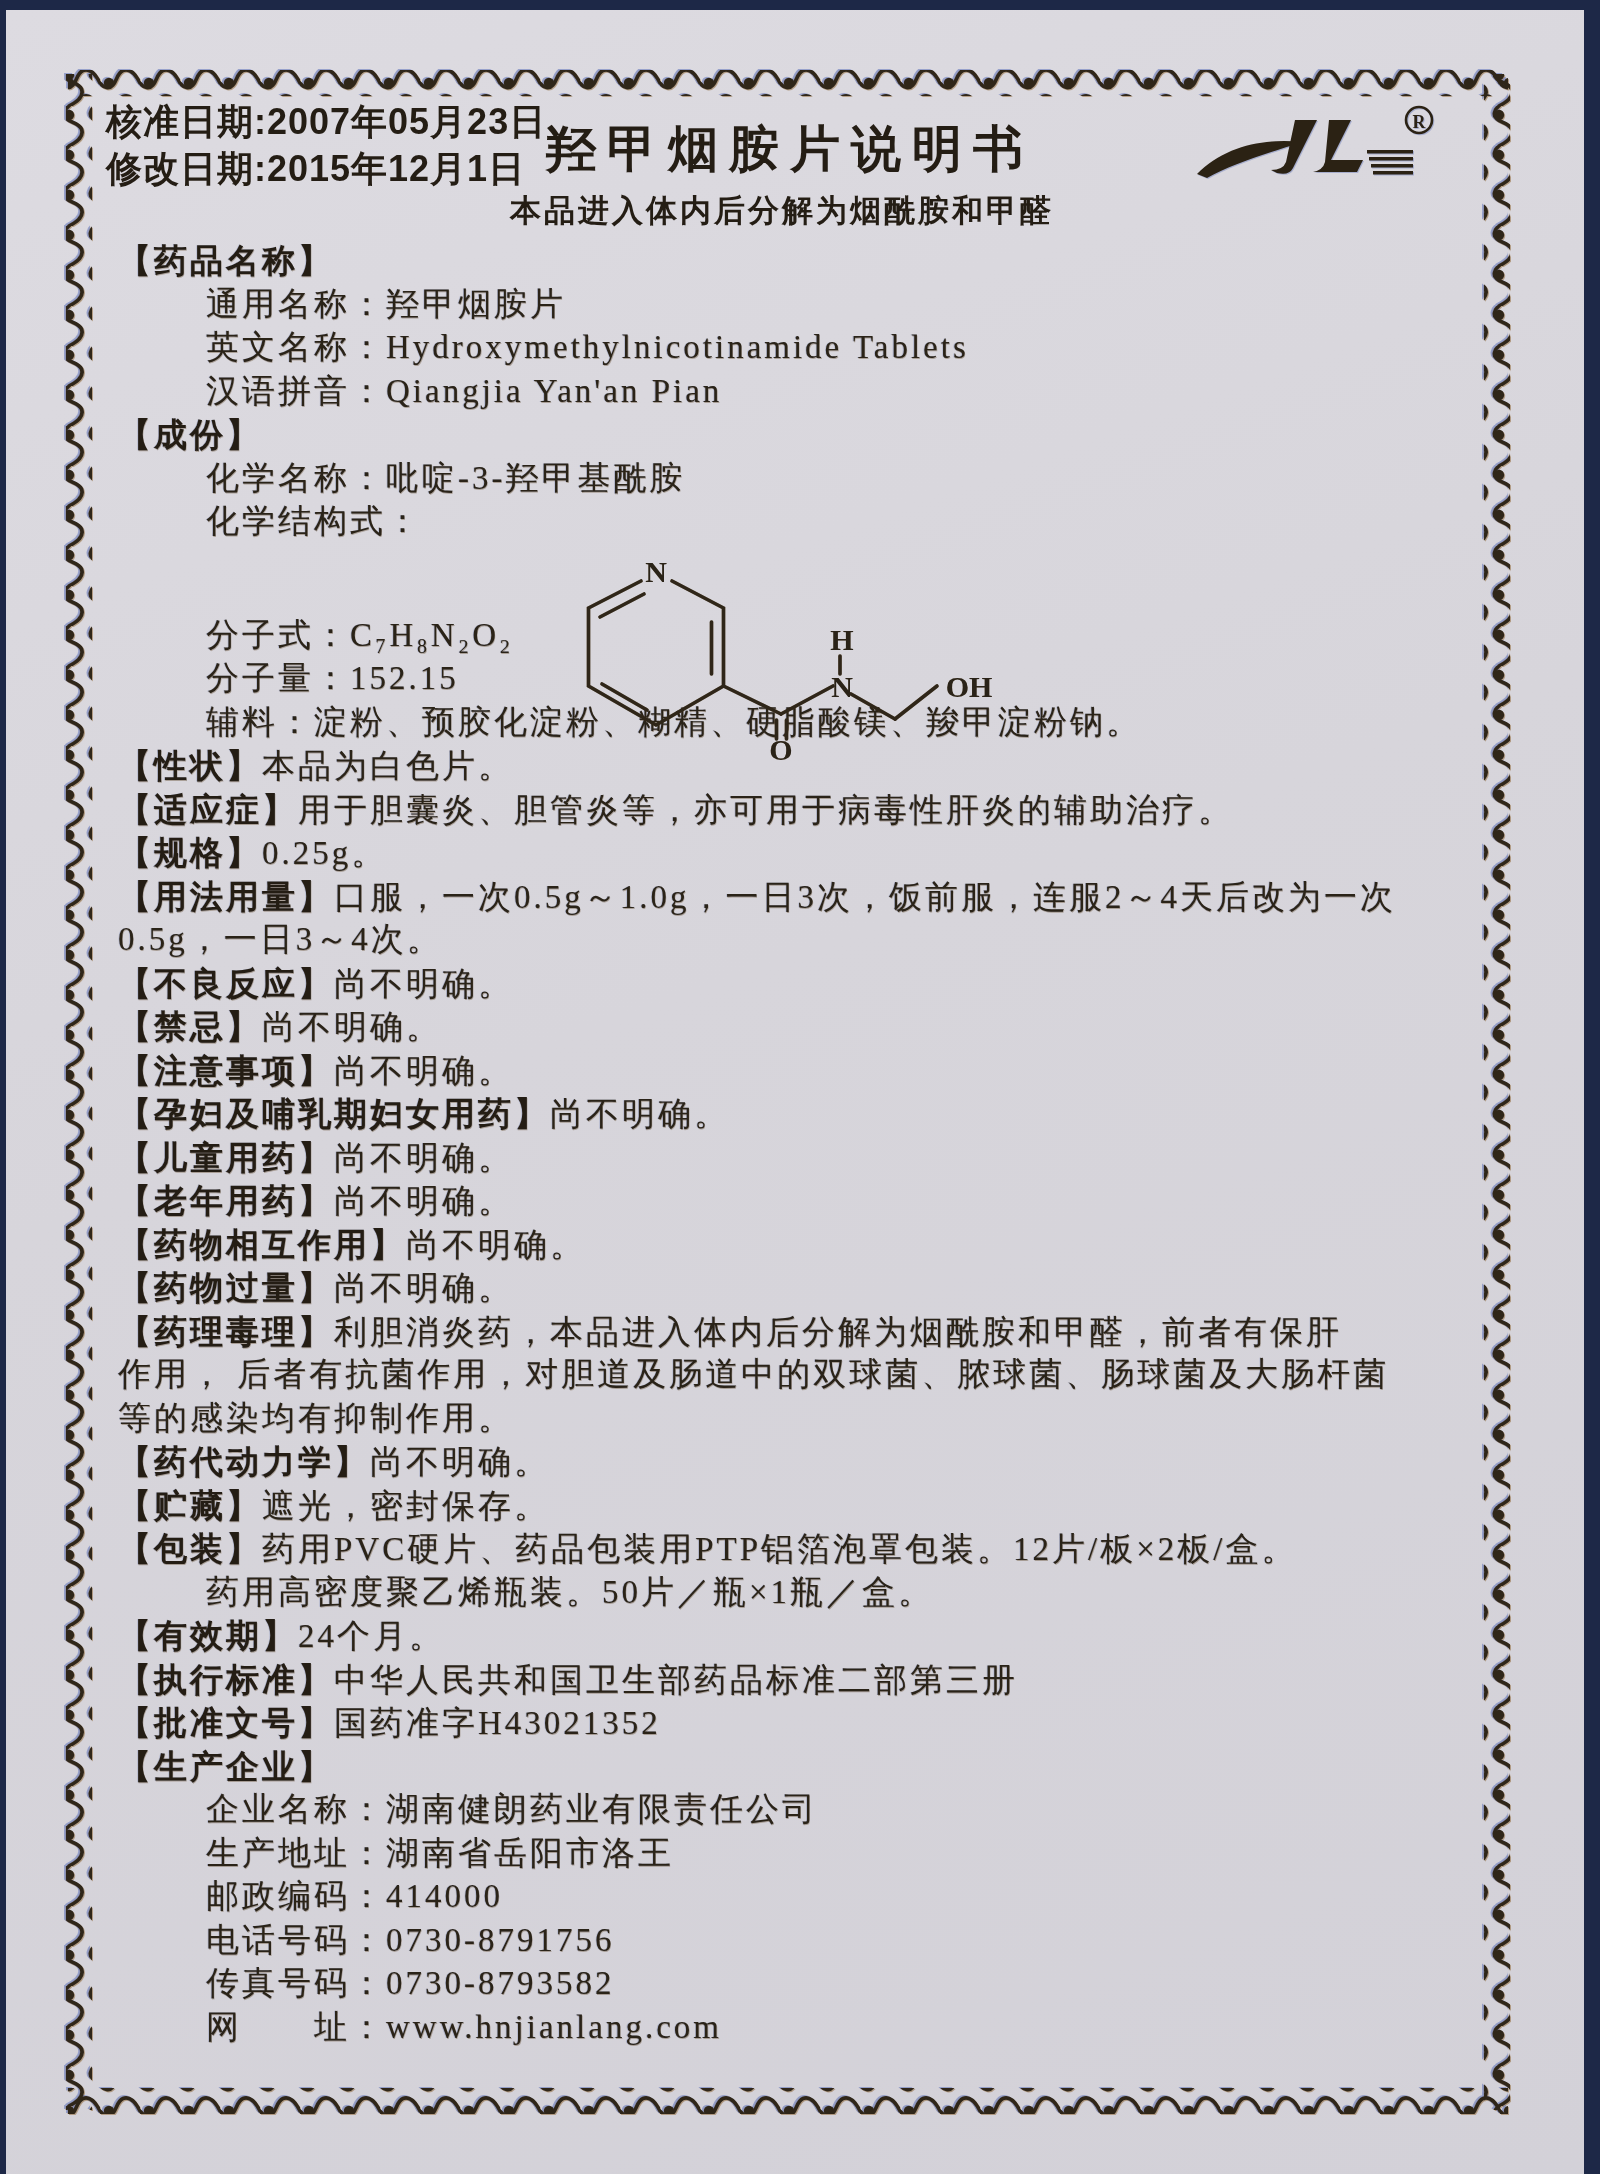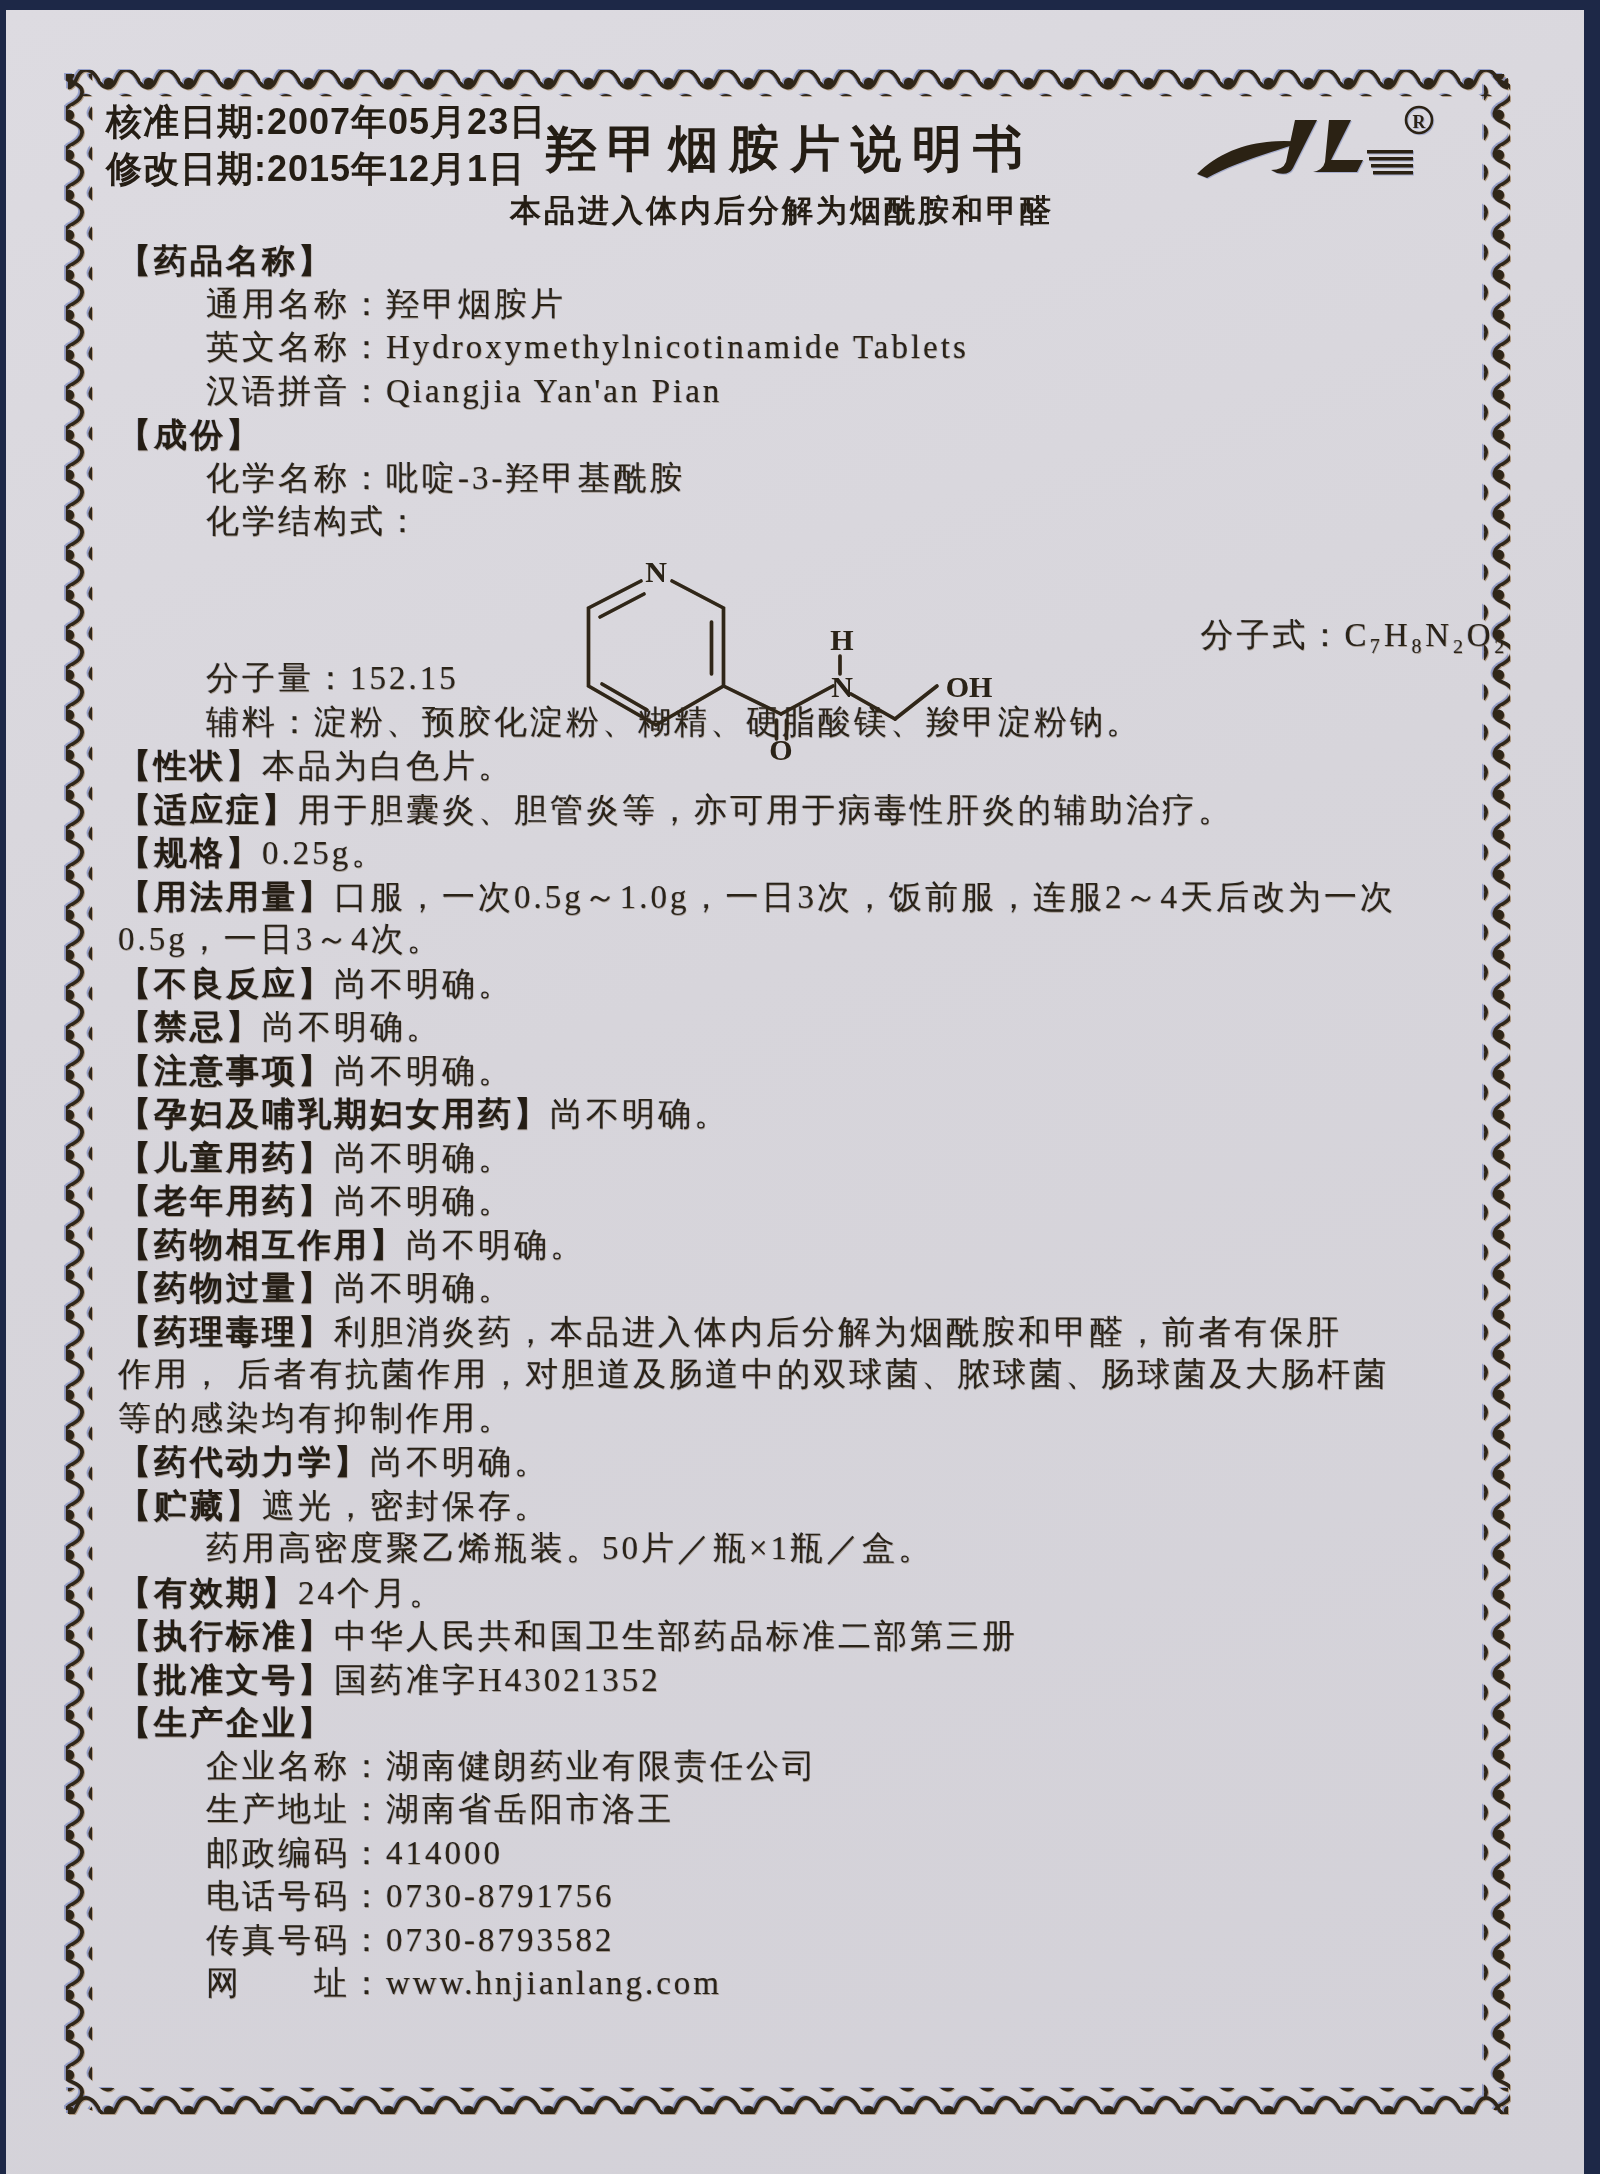"分子式：C₇H₈N₂O₂" div.line { text-align: right -> none }
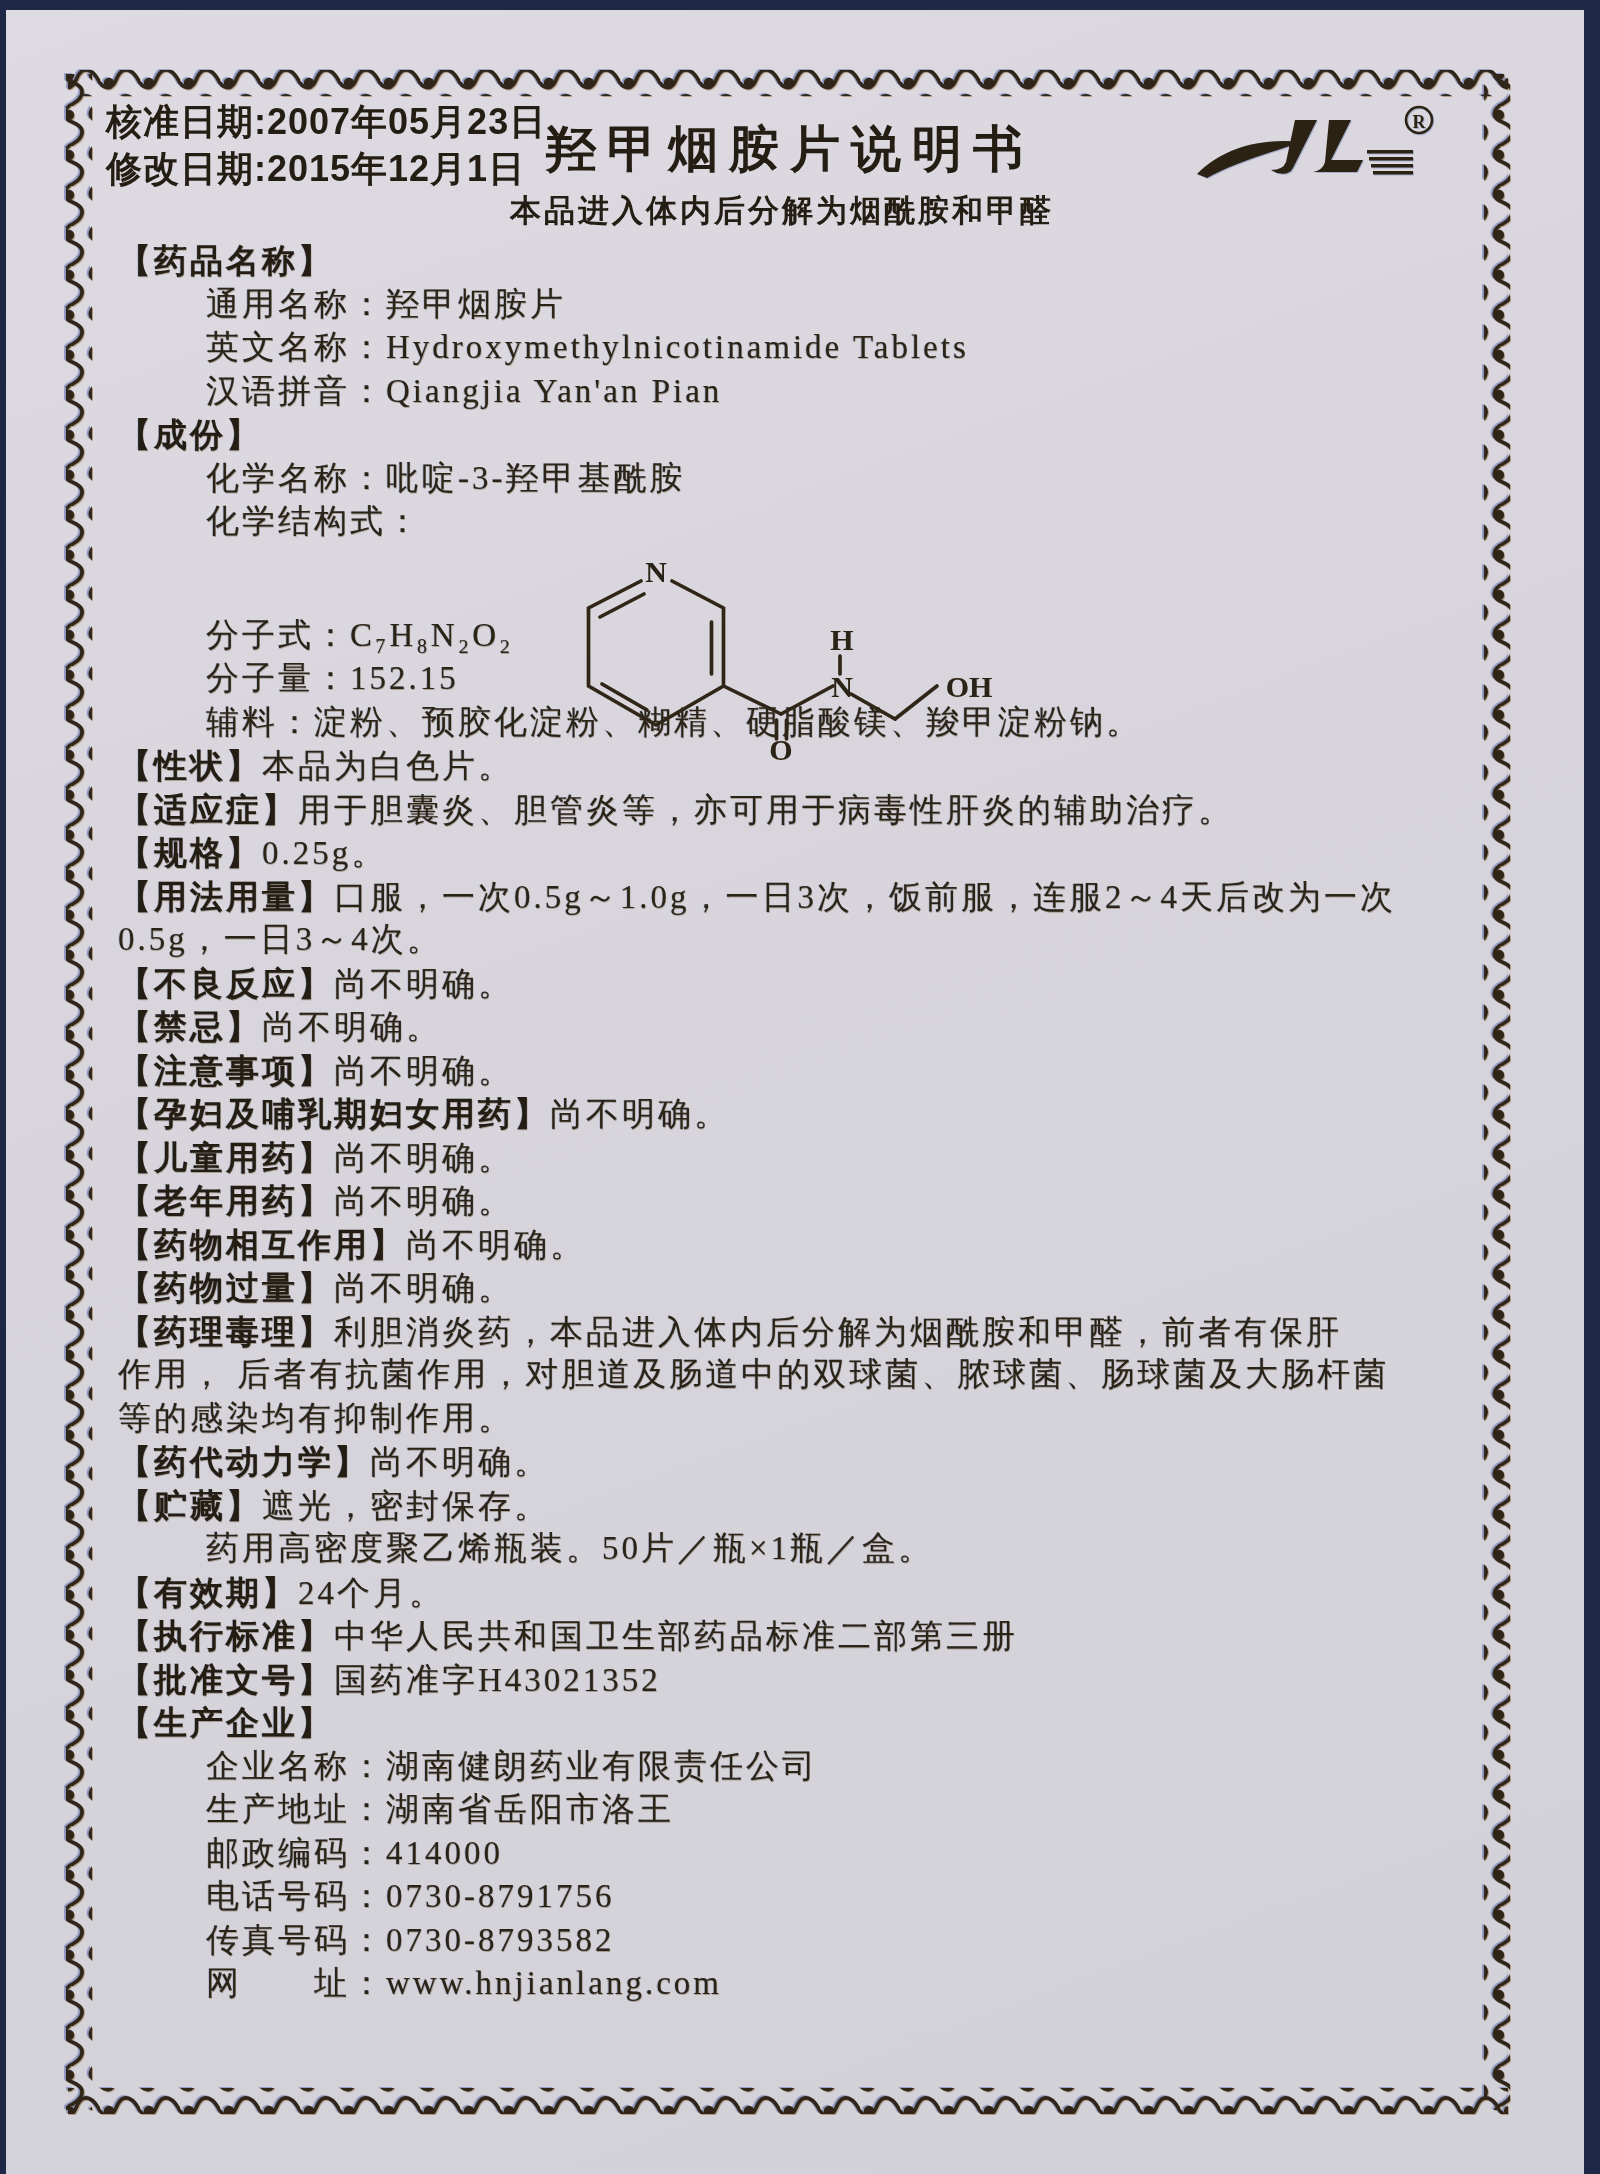"【包装】药用PVC硬片、药品包装用PTP铝箔泡罩包装。12片/板×2板/盒。" div.line { html: none -> <div><span>【包装】</span><span>药用PVC硬片、药品包装用PTP铝箔泡罩包装。12片/板×2板/盒。</span></div> }
